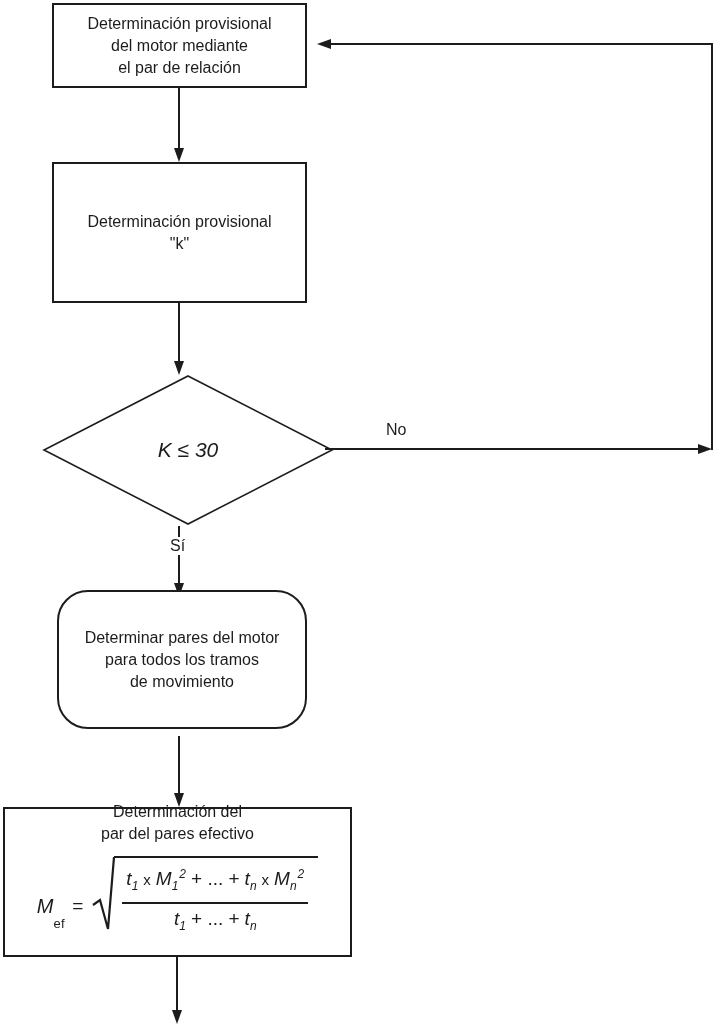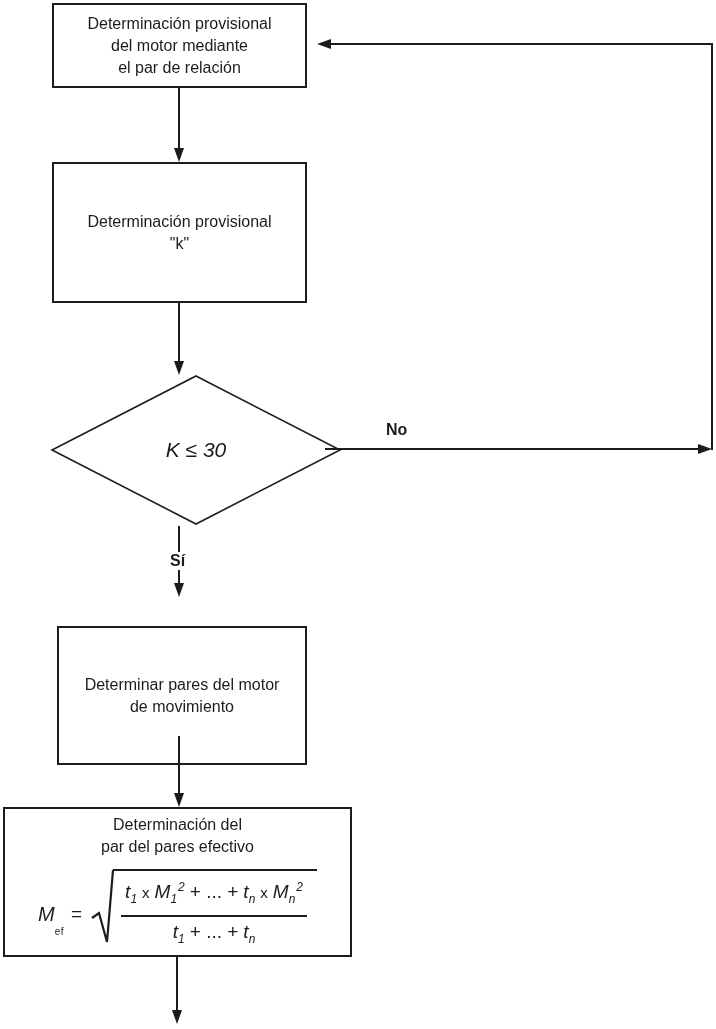"No" .branch-label { font-weight: bold -> none }
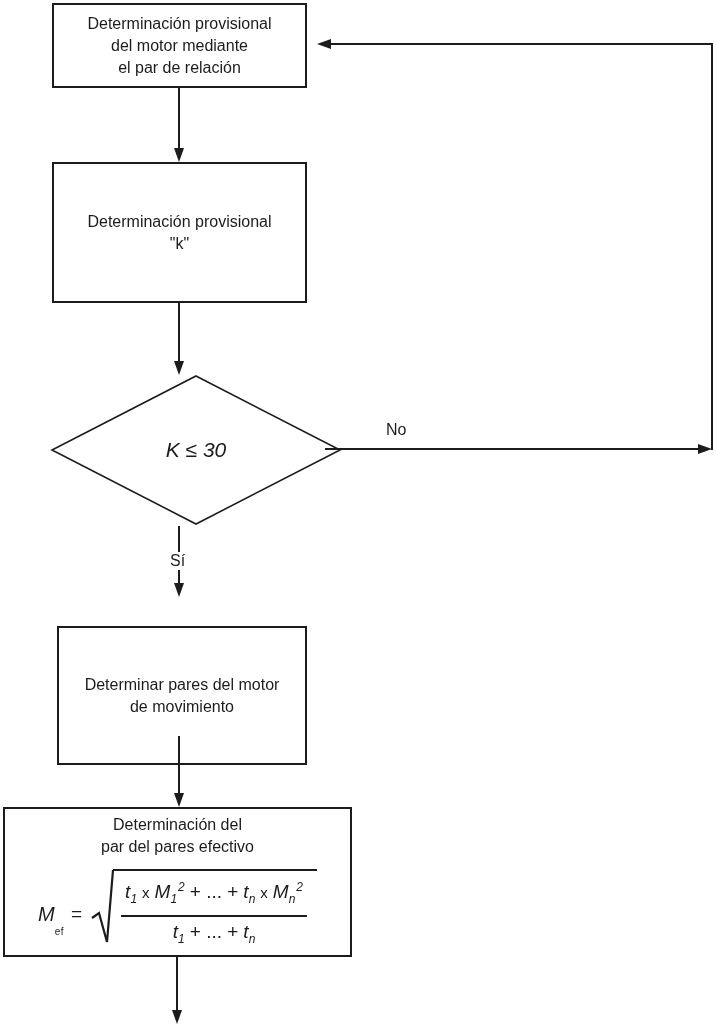"K ≤ 30" .diamond-wrap { left: 50px -> 42px }
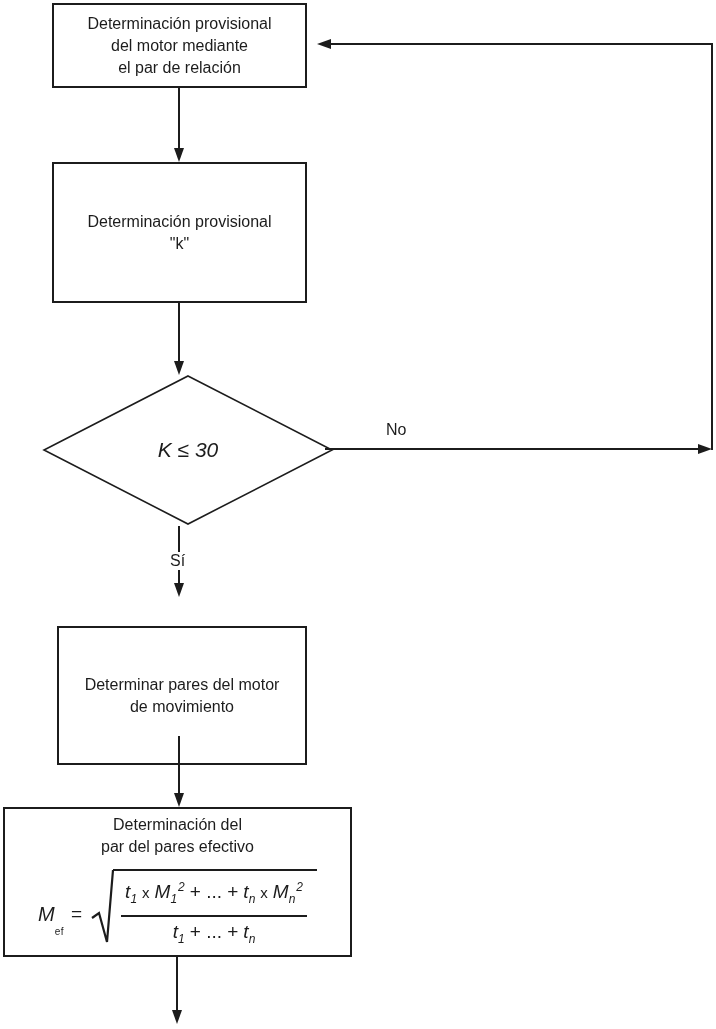"Sí" .label-si { top: 552px -> 537px }
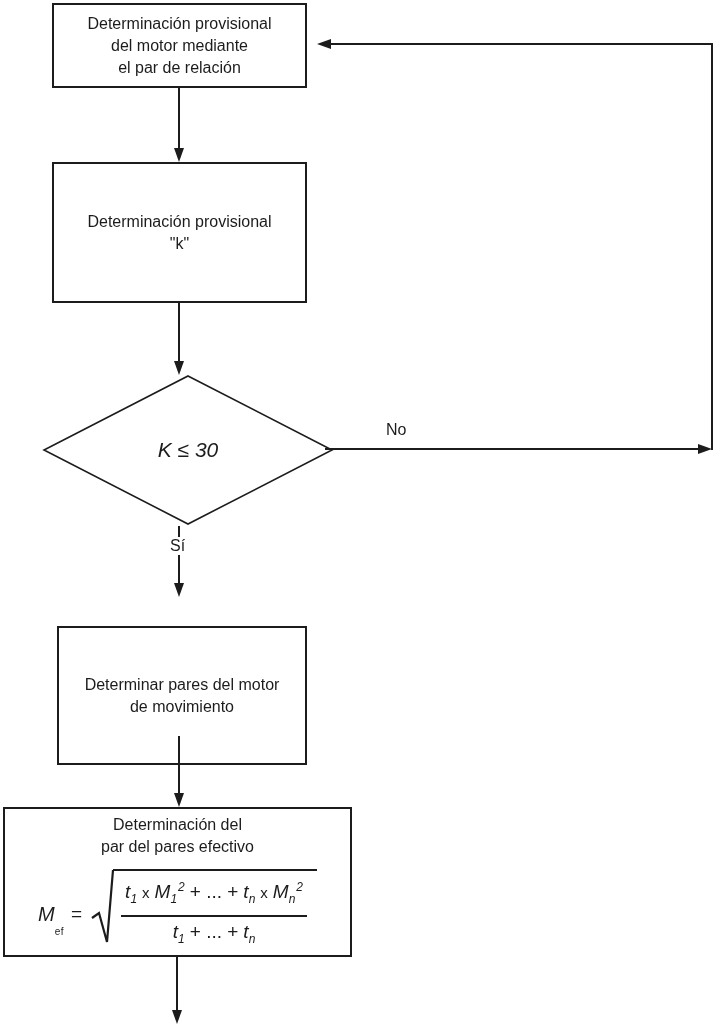"Determinar pares del motor" .box3 { border-radius: none -> 31px; top: 626px -> 590px }
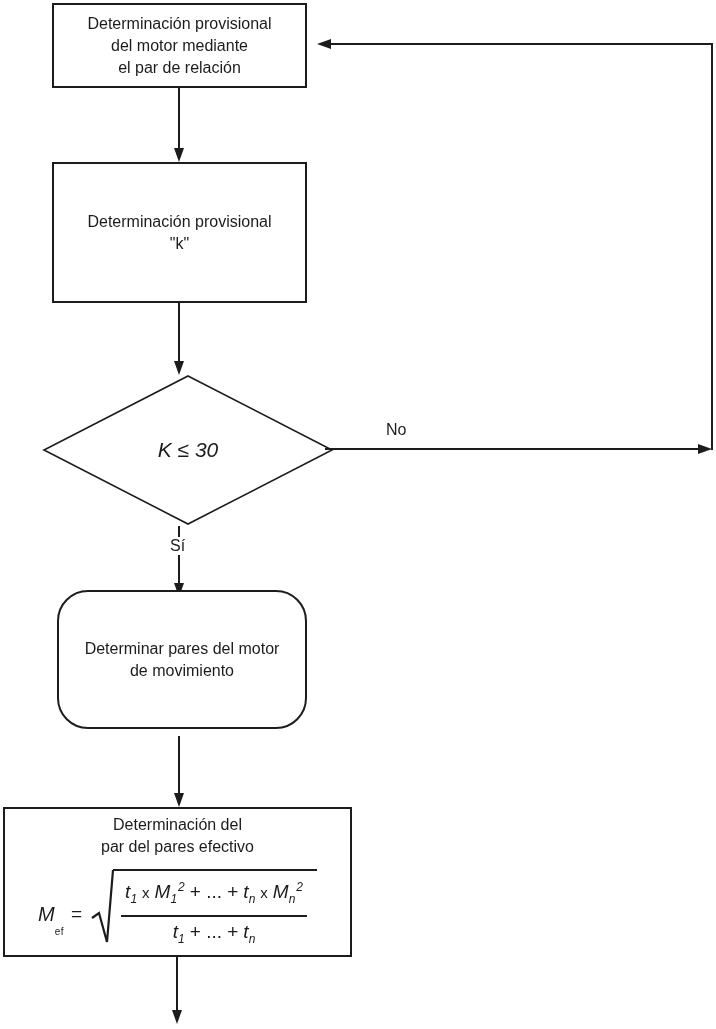"para todos los tramos" span { html: none -> <span>para todos los tramos</span> }
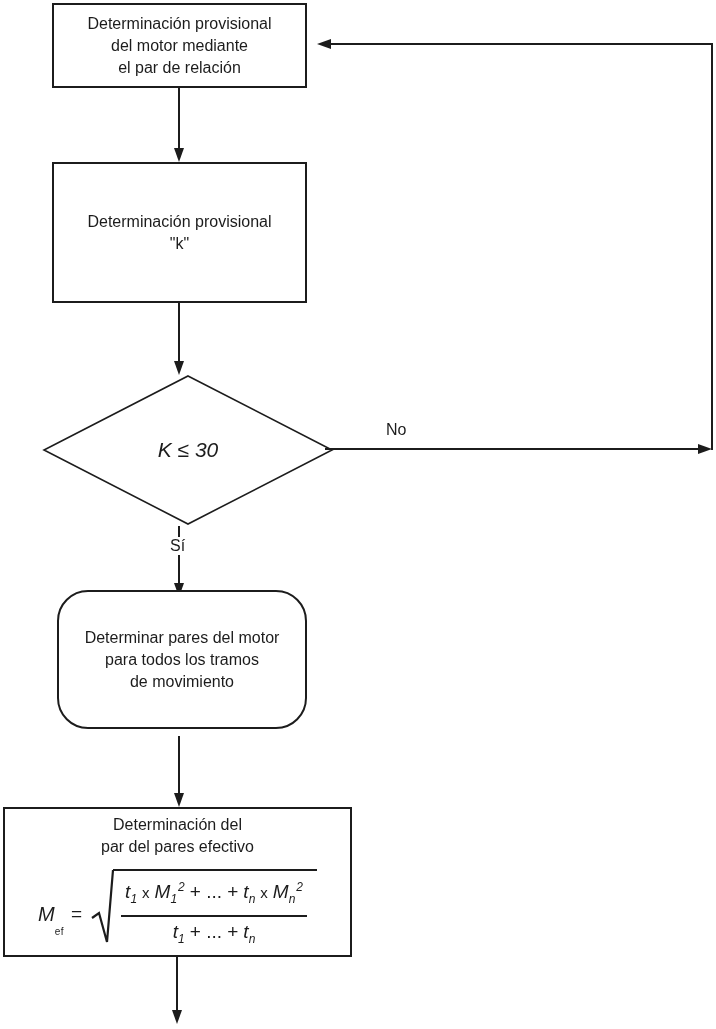"Determinación del" .box4 { justify-content: center -> flex-end }
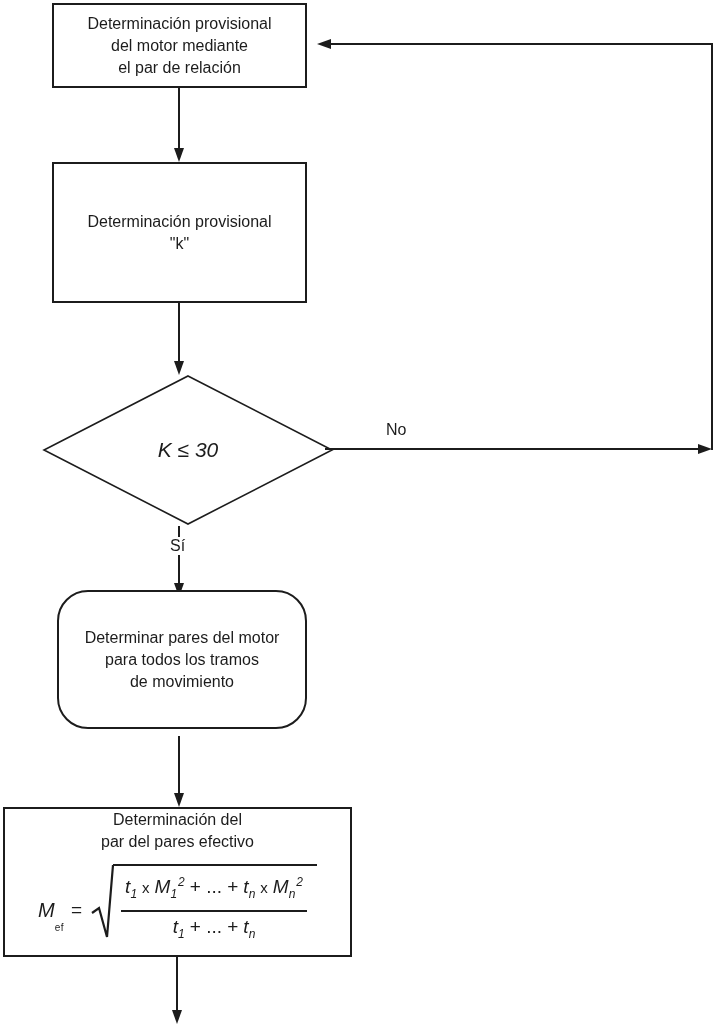"t1 x M12 + ..." .radicand { padding: 3px 10px 8px 8px -> 3px 10px 16px 8px }
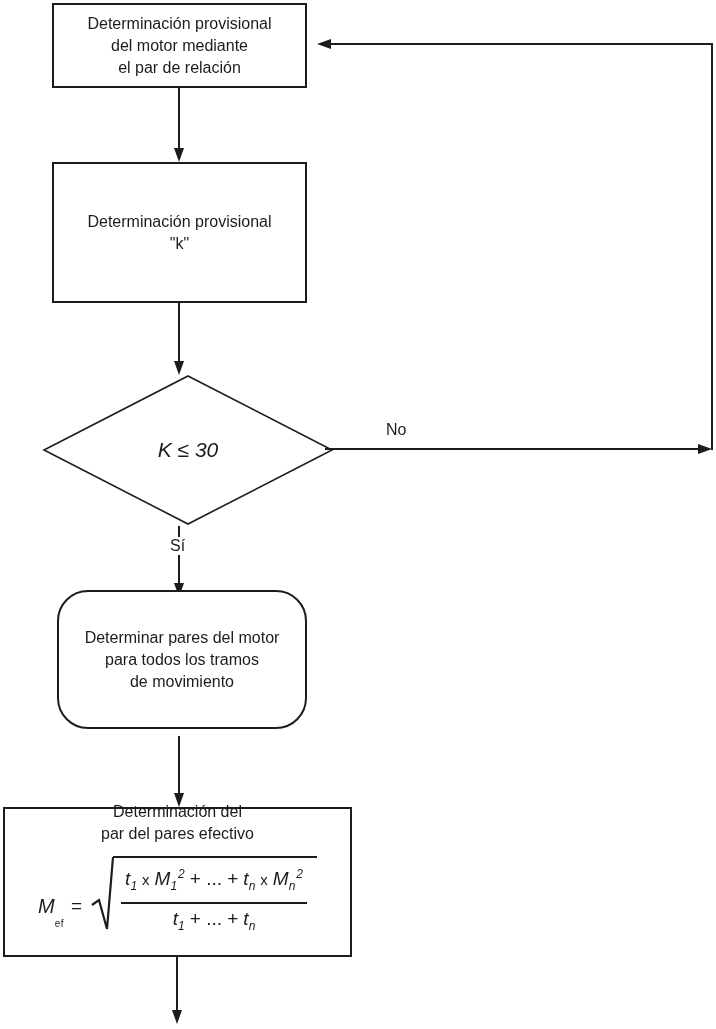"ef" .mef-sub { font-size: 10px -> 13px }
